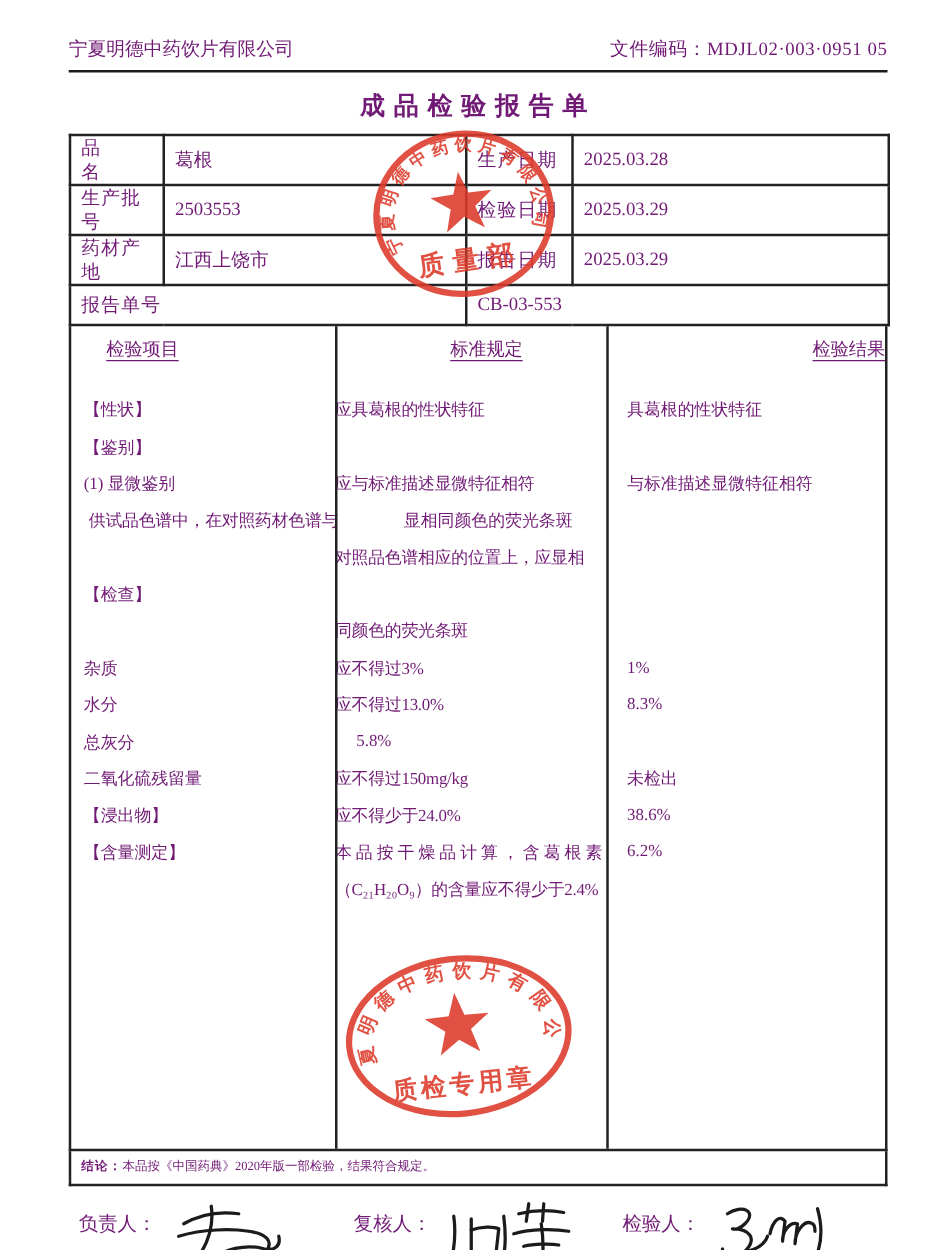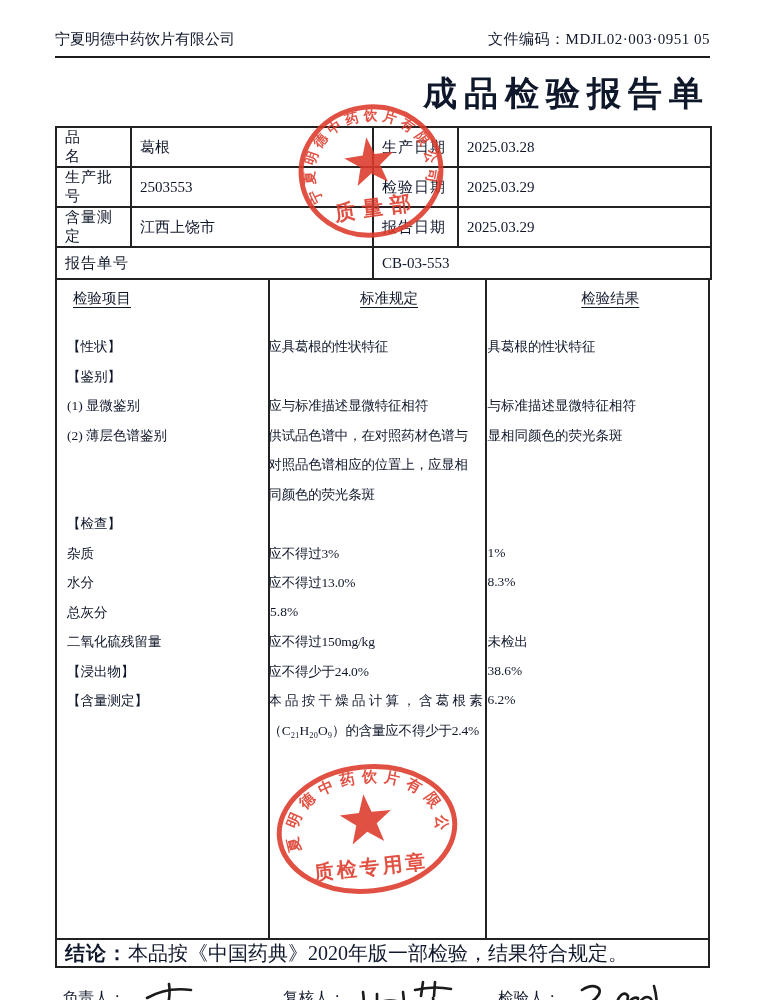"宁夏明德中药饮片有限公司" .page { color: #0f172a -> #701a75 }
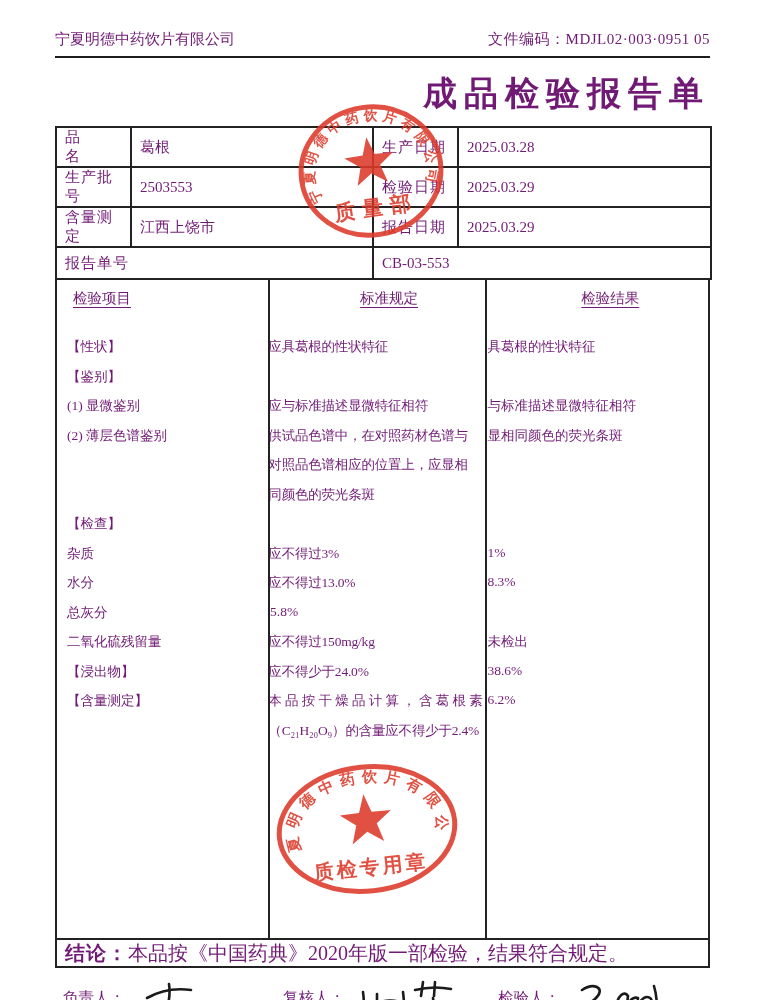"成品检验报告单" .doc-title { font-size: 34px -> 20px; text-align: right -> center }
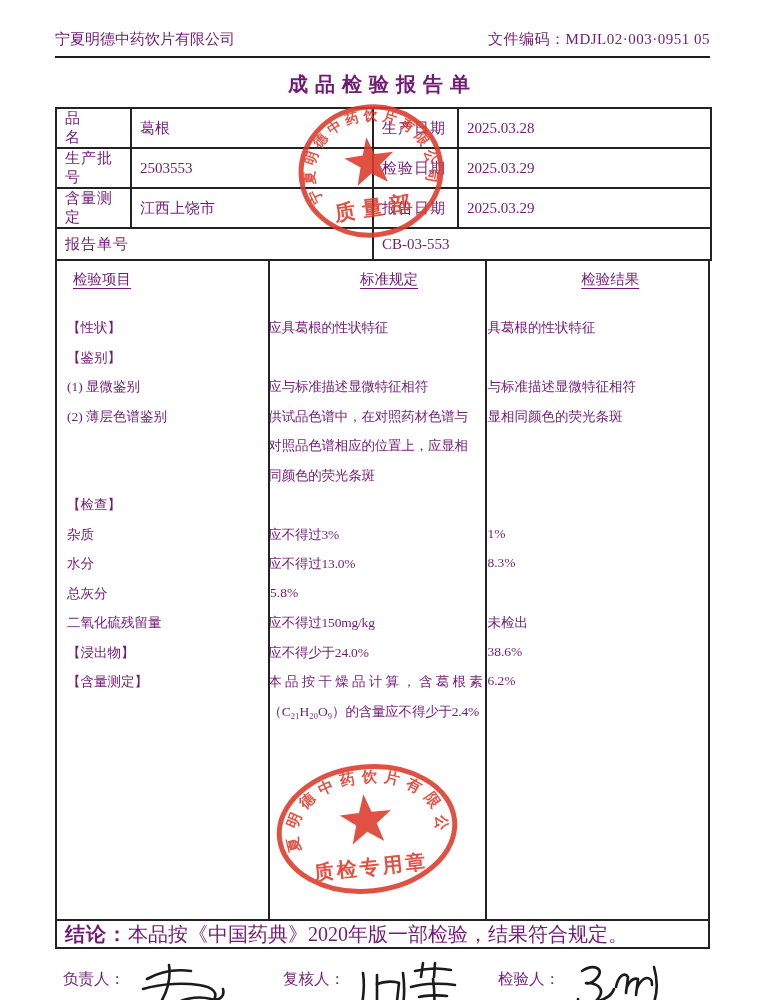"含量测定" td.lbl { text: 含量测定 -> 药材产地 }
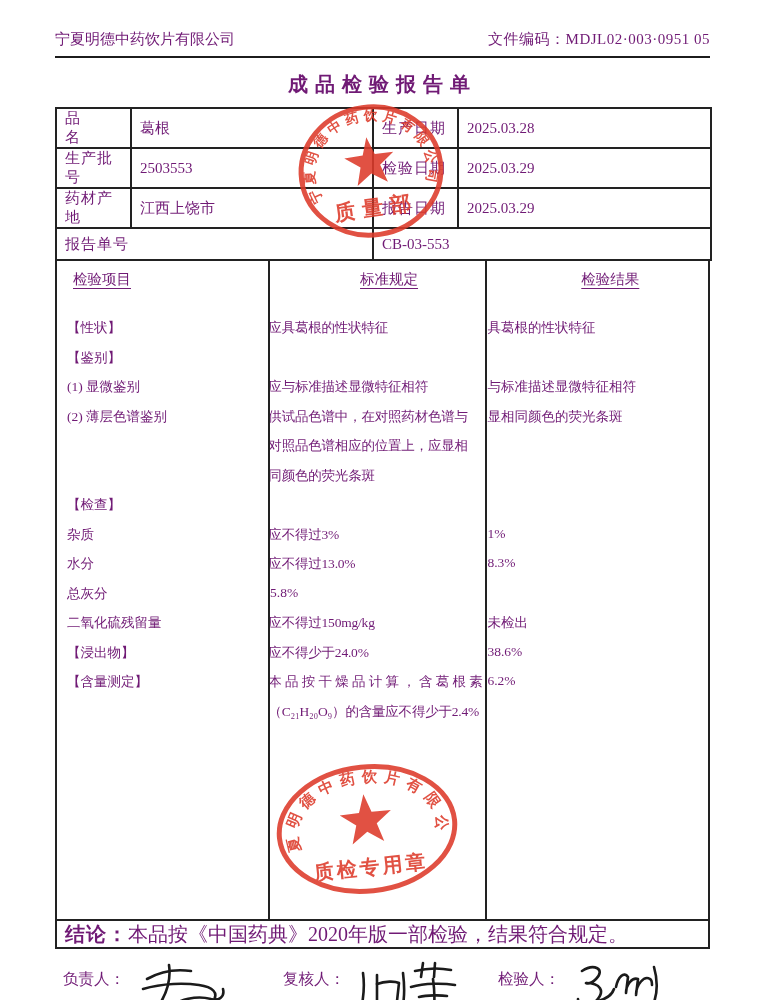"检验项目" .mt-head .c1 { padding-left: 16px -> 28px }
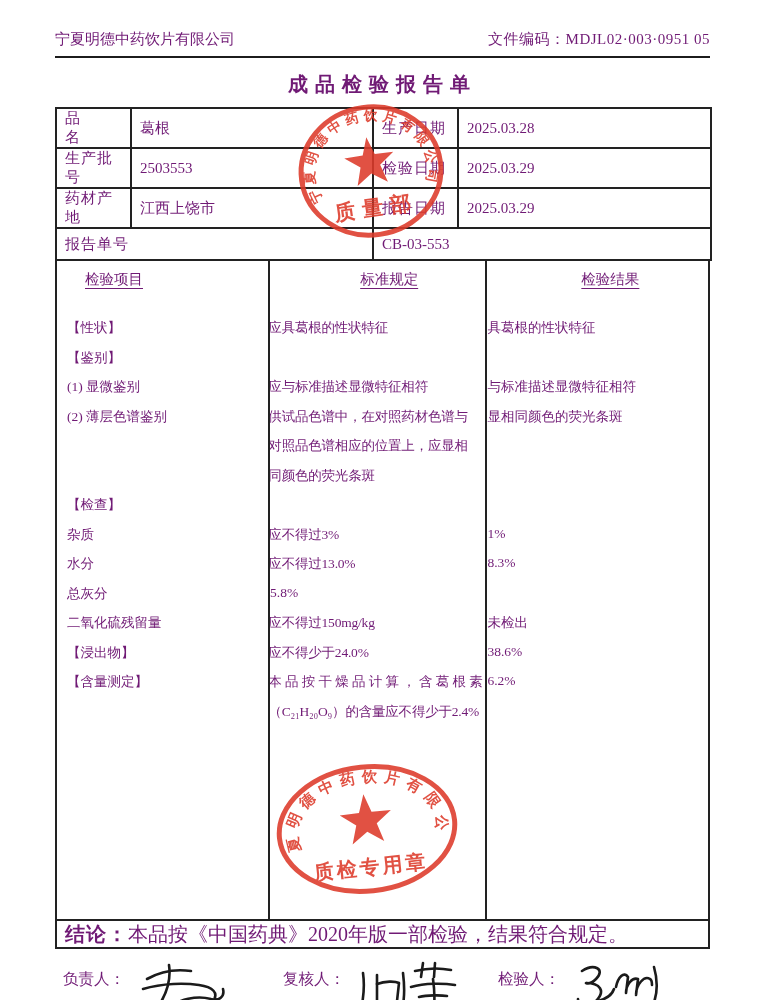"检验结果" .mt-head .c3 { text-align: center -> right }
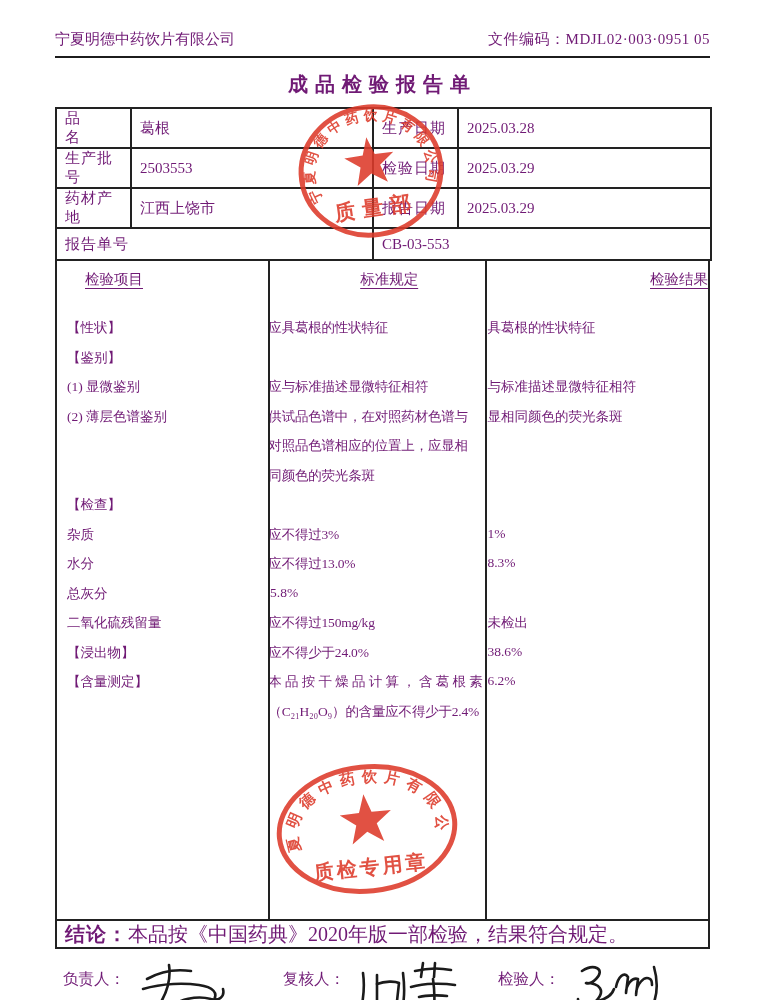"具葛根的性状特征" .tline .c3 { padding-left: none -> 15px }
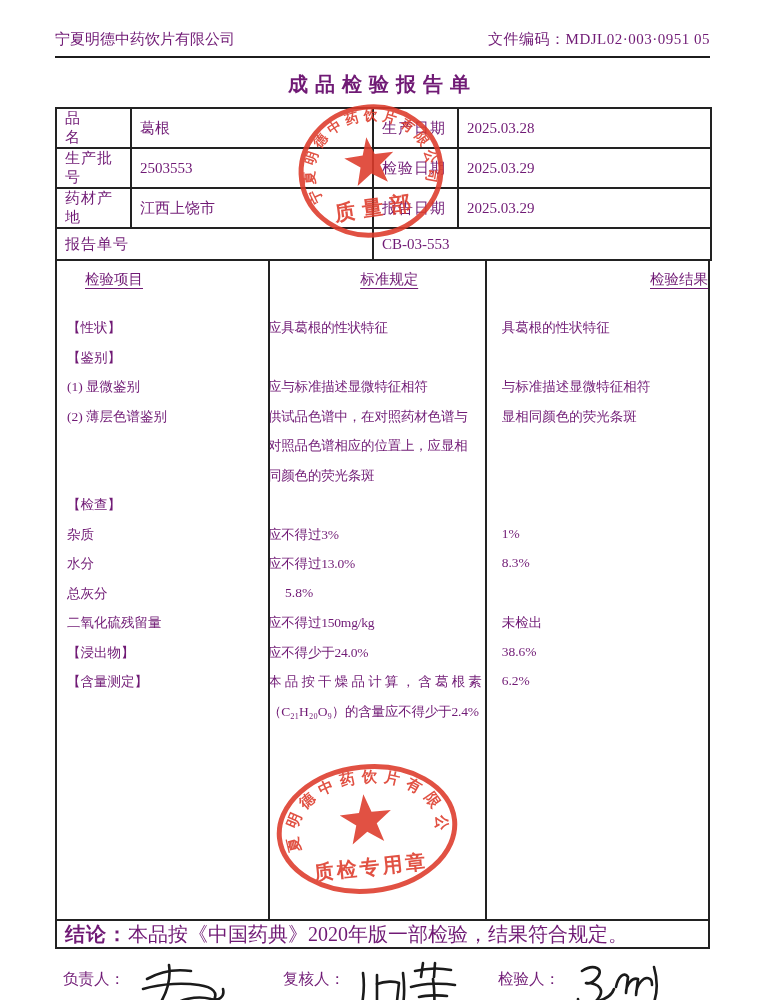"(2) 薄层色谱鉴别" div.c1 { html: <div>(2) 薄层色谱鉴别</div> -> none }
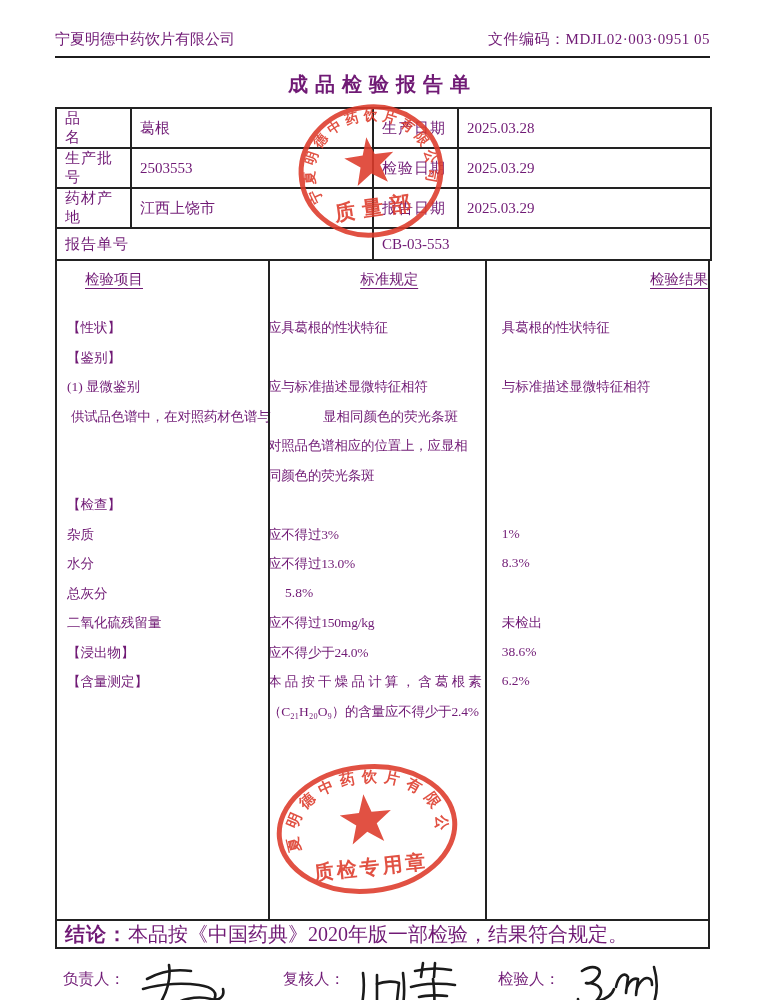"同颜色的荧光条斑" div.tline { order: before "【检查】" -> after "【检查】" }
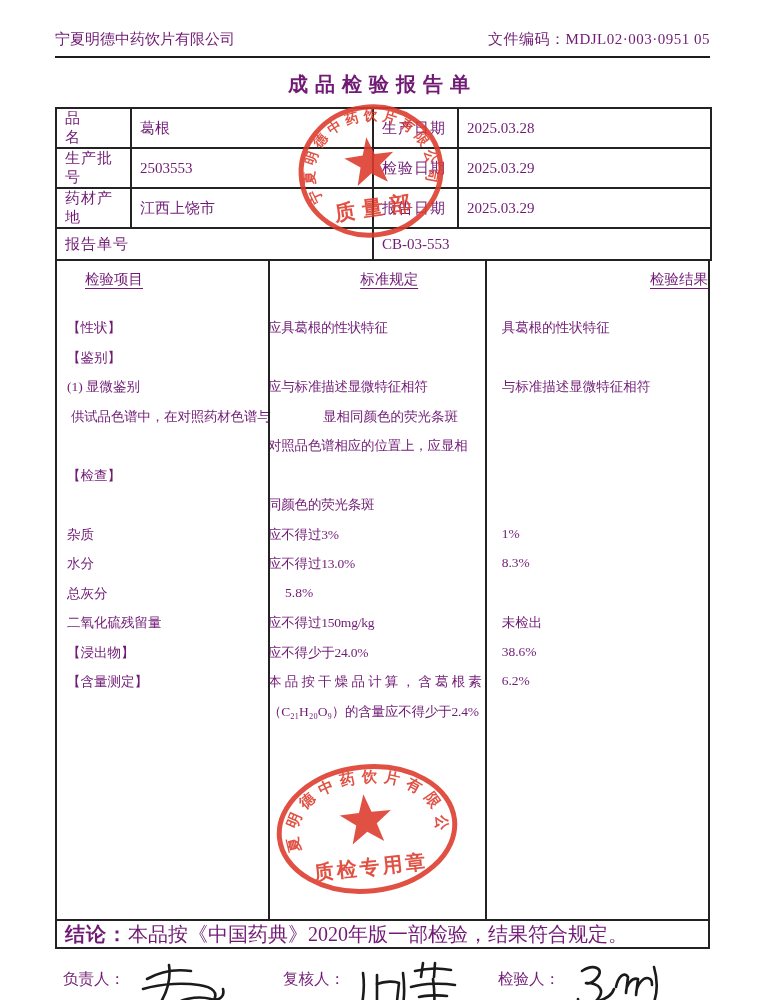"结论：本品按《中国药典》2020年版一部检验，结果符合规定。" .conclusion { font-size: 20px -> 10px }
